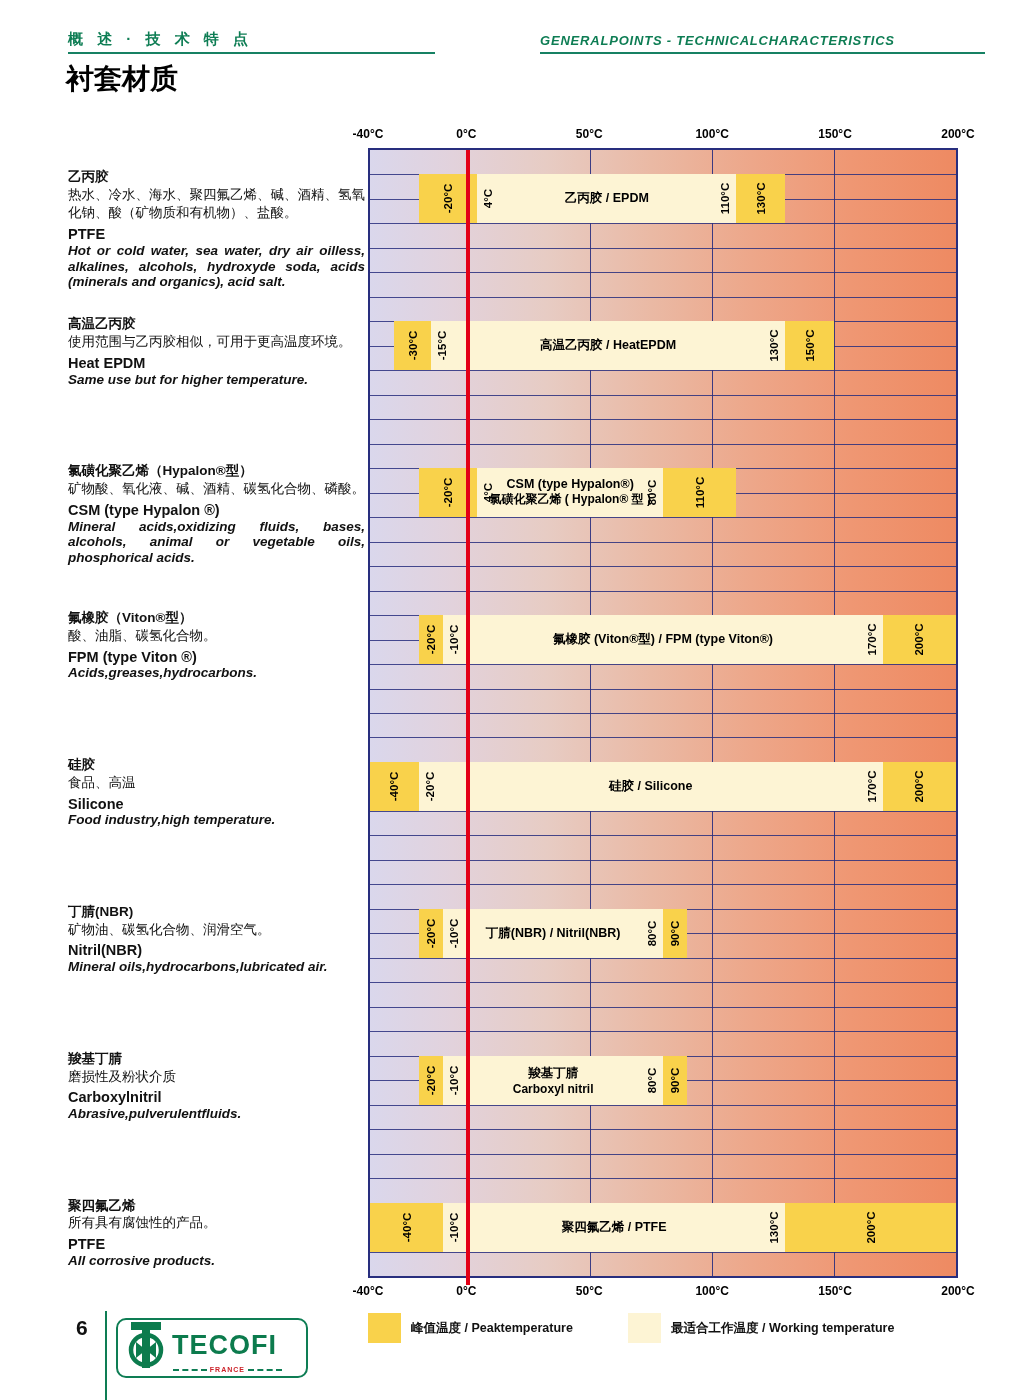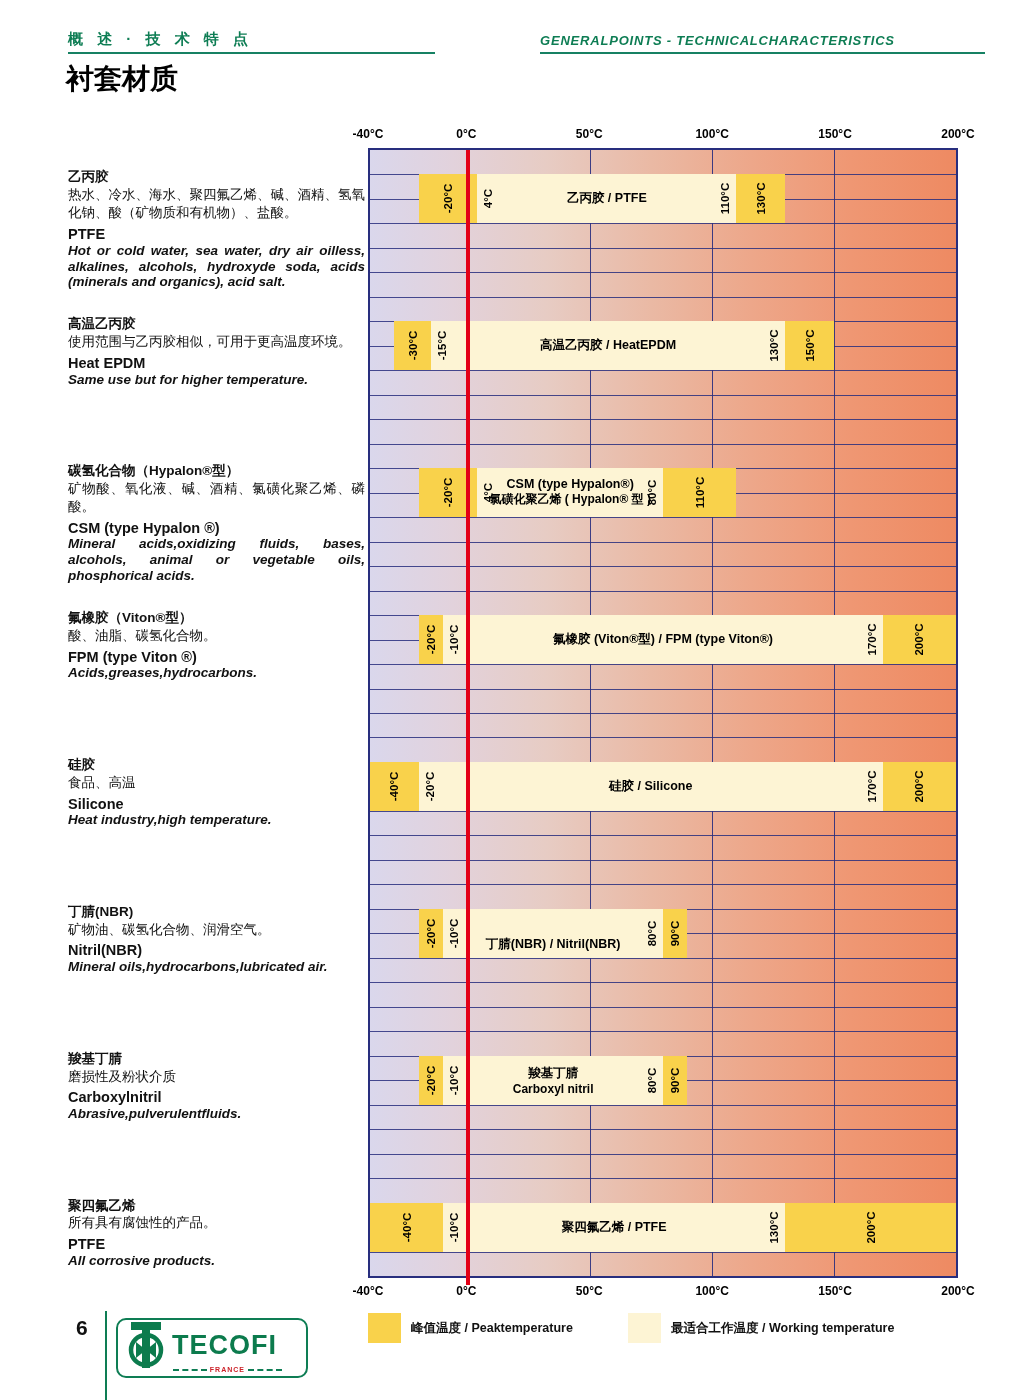"乙丙胶 / PTFE" div.l1 { text: PTFE -> EPDM }
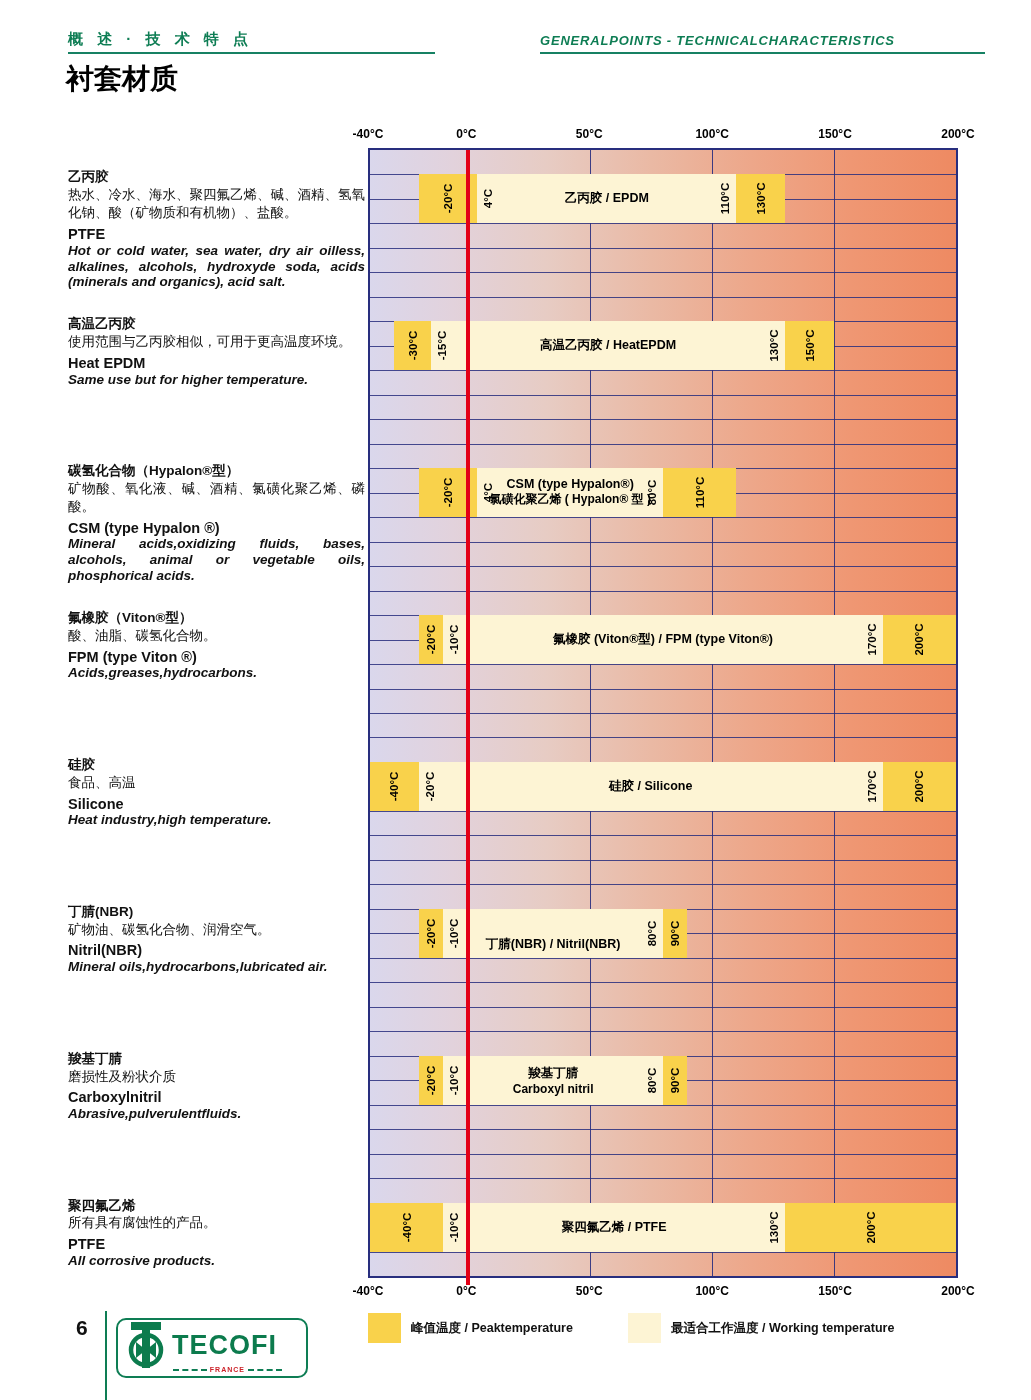"碳氢化合物（Hypalon®型）" div.mat-zh-name { text: 碳氢化合物 -> 氯磺化聚乙烯 }
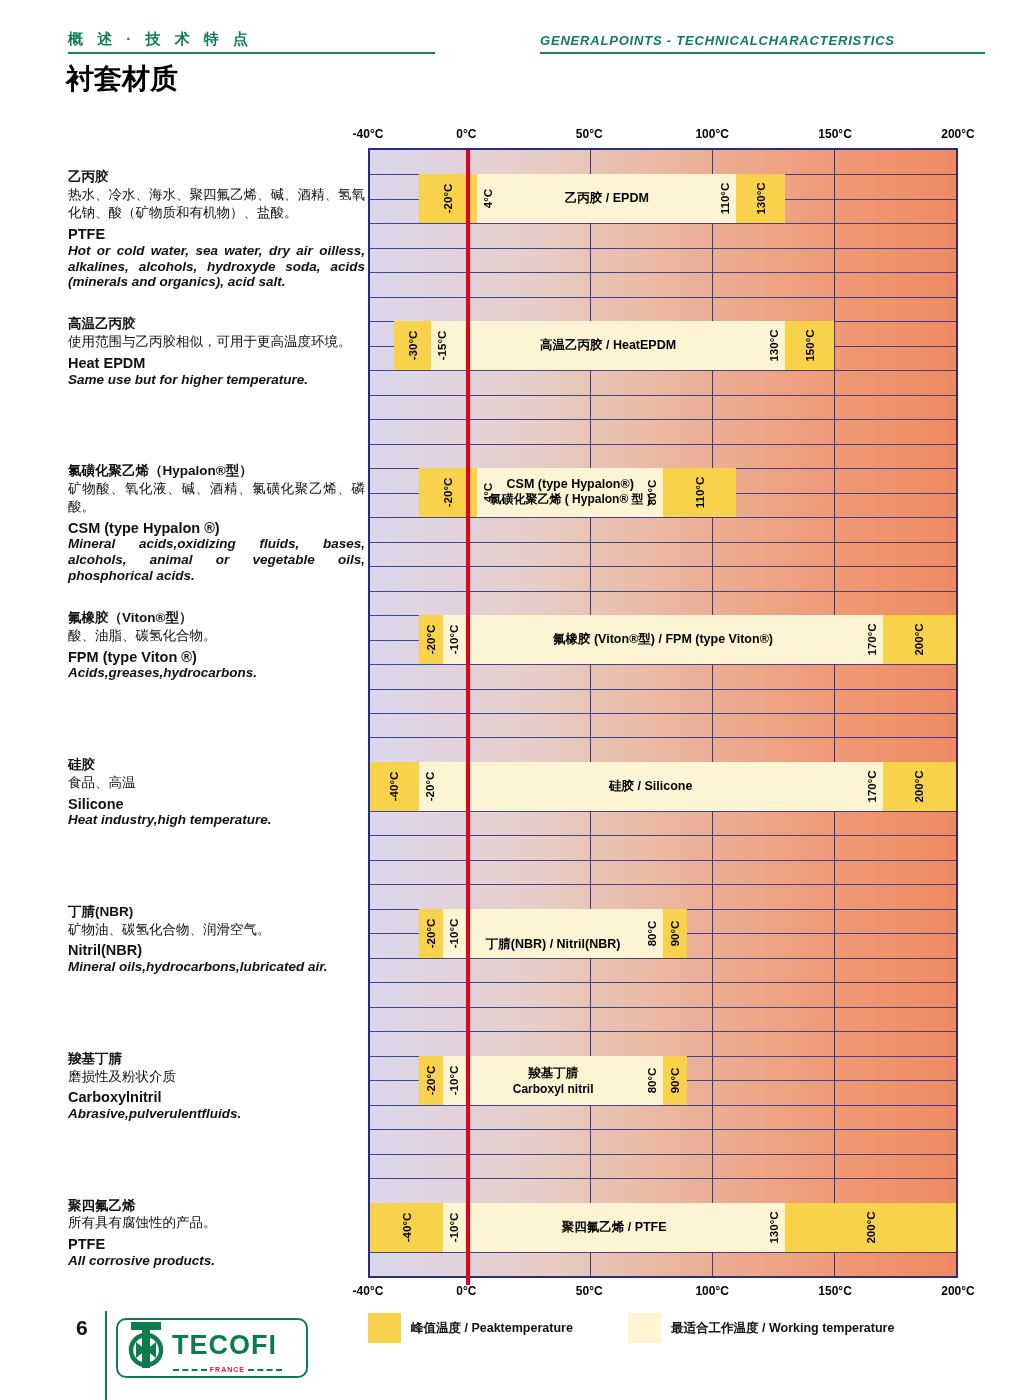"矿物酸、氧化液、碱、酒精、氯磺化聚乙烯、磷酸。" div.mat-zh-desc { text: 氯磺化聚乙烯 -> 碳氢化合物 }
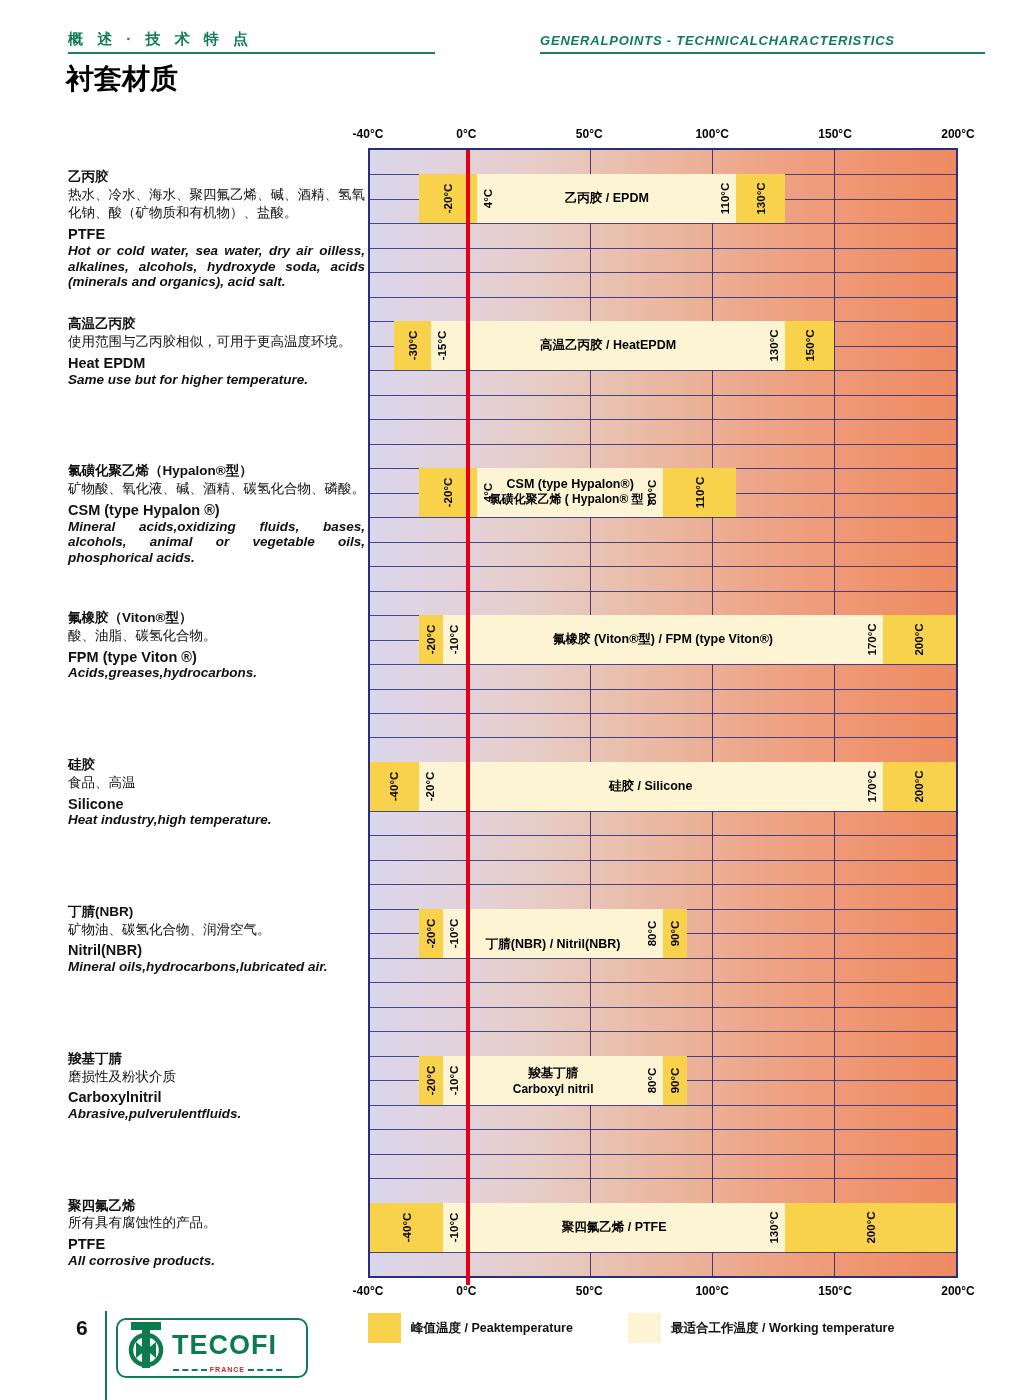"Heat industry,high temperature." div.mat-en-desc { text: Heat -> Food }
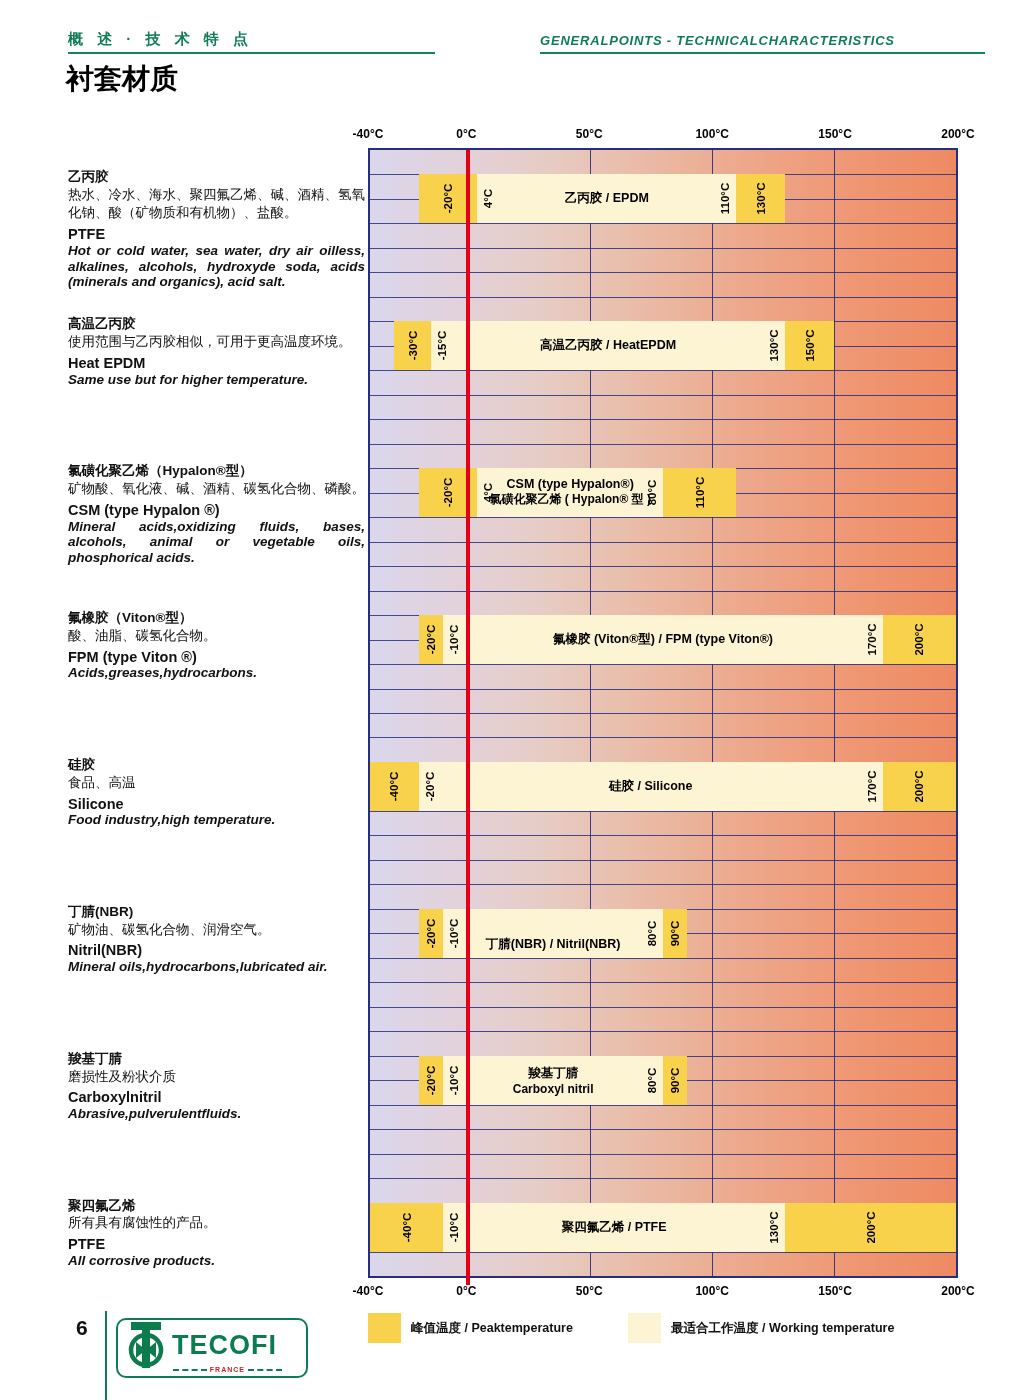"丁腈(NBR) / Nitril(NBR)" div.bar-center-label { margin-top: 11px -> none }
